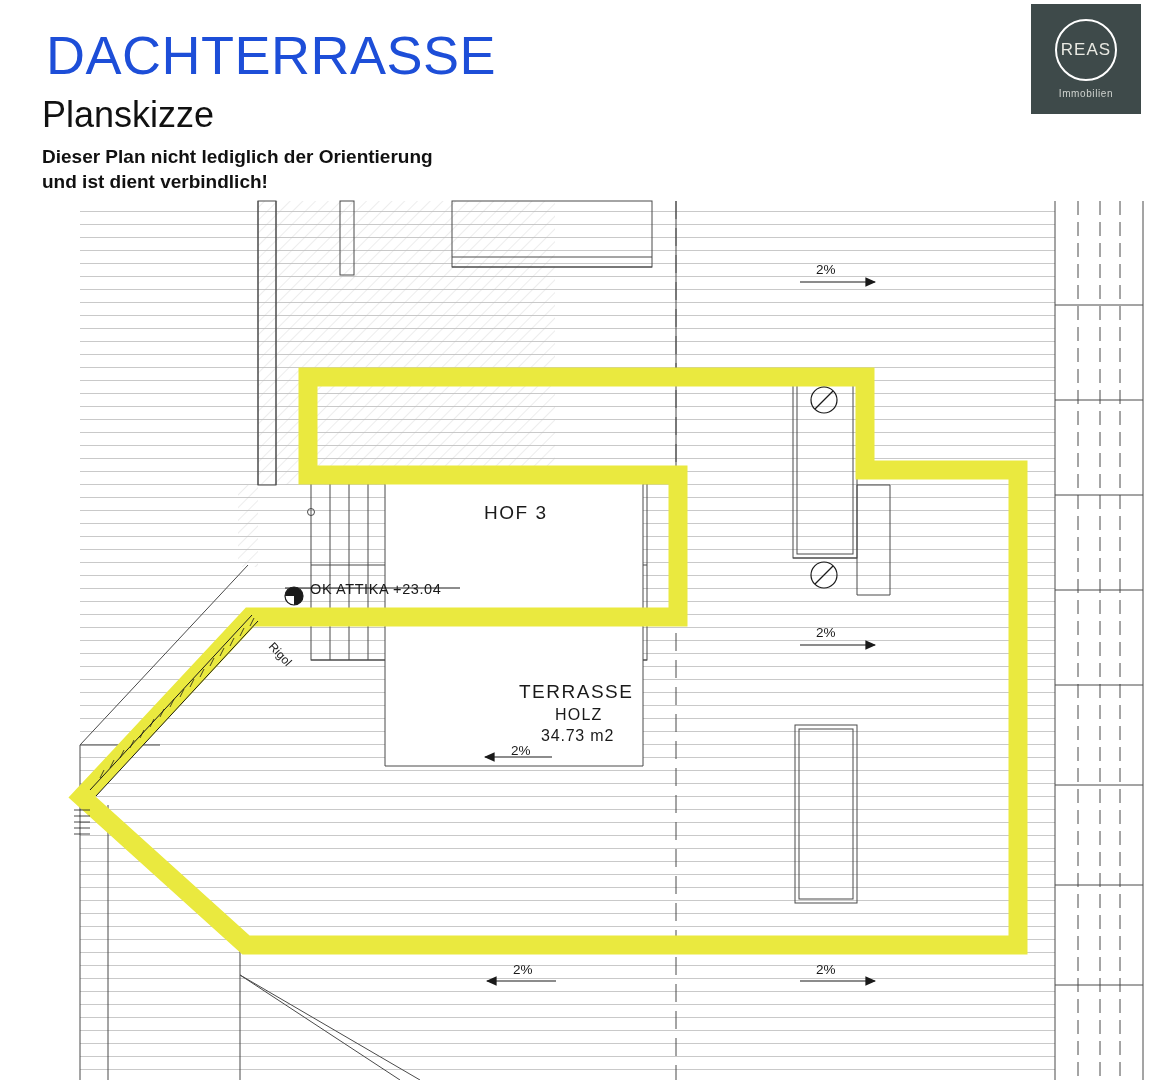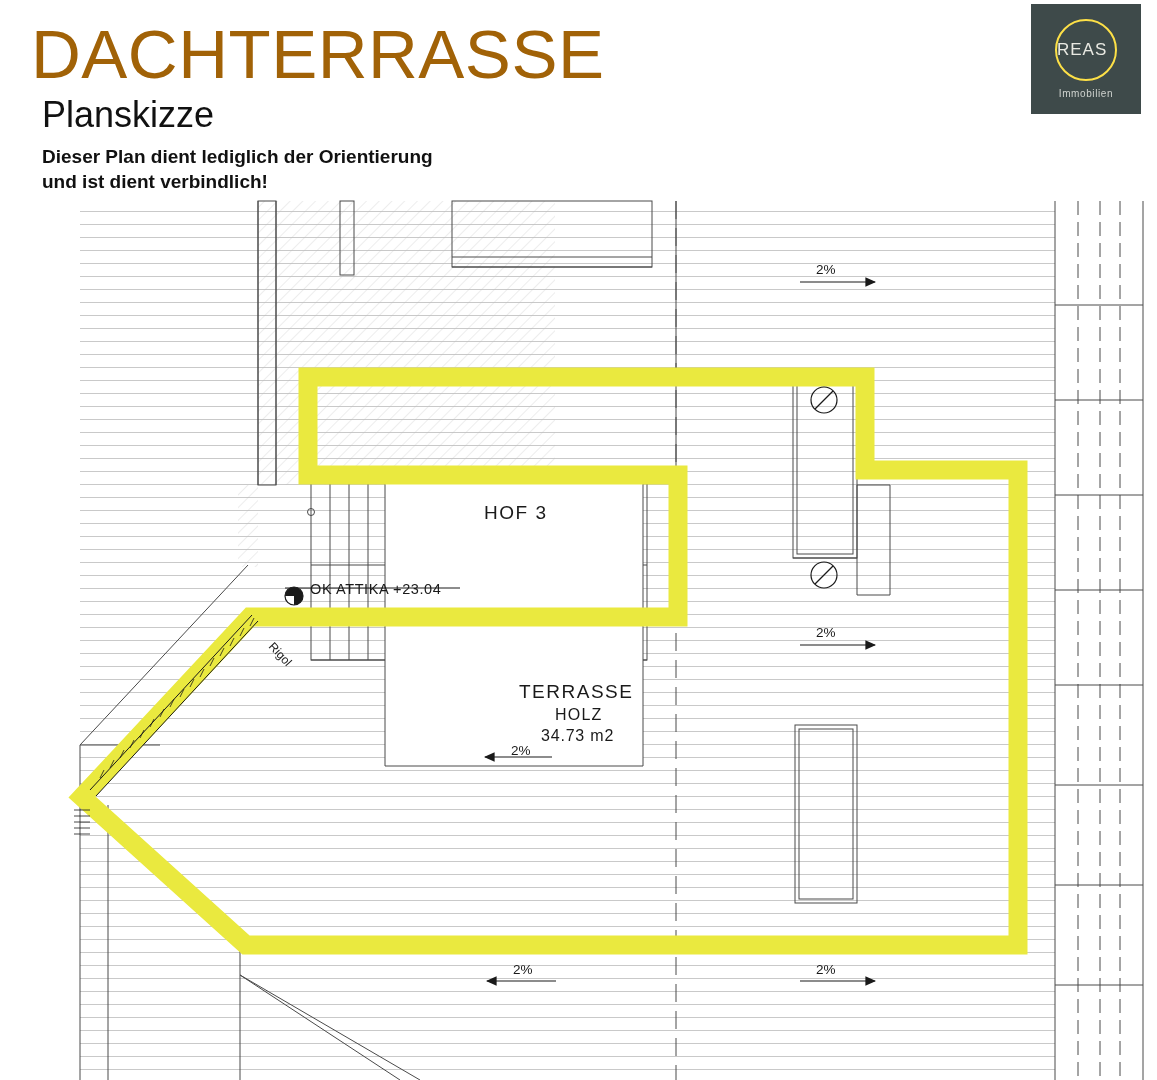"DACHTERRASSE" .title-main { color: #a16207 -> #1d4ed8; font-size: 69px -> 54px; left: 31px -> 46px }
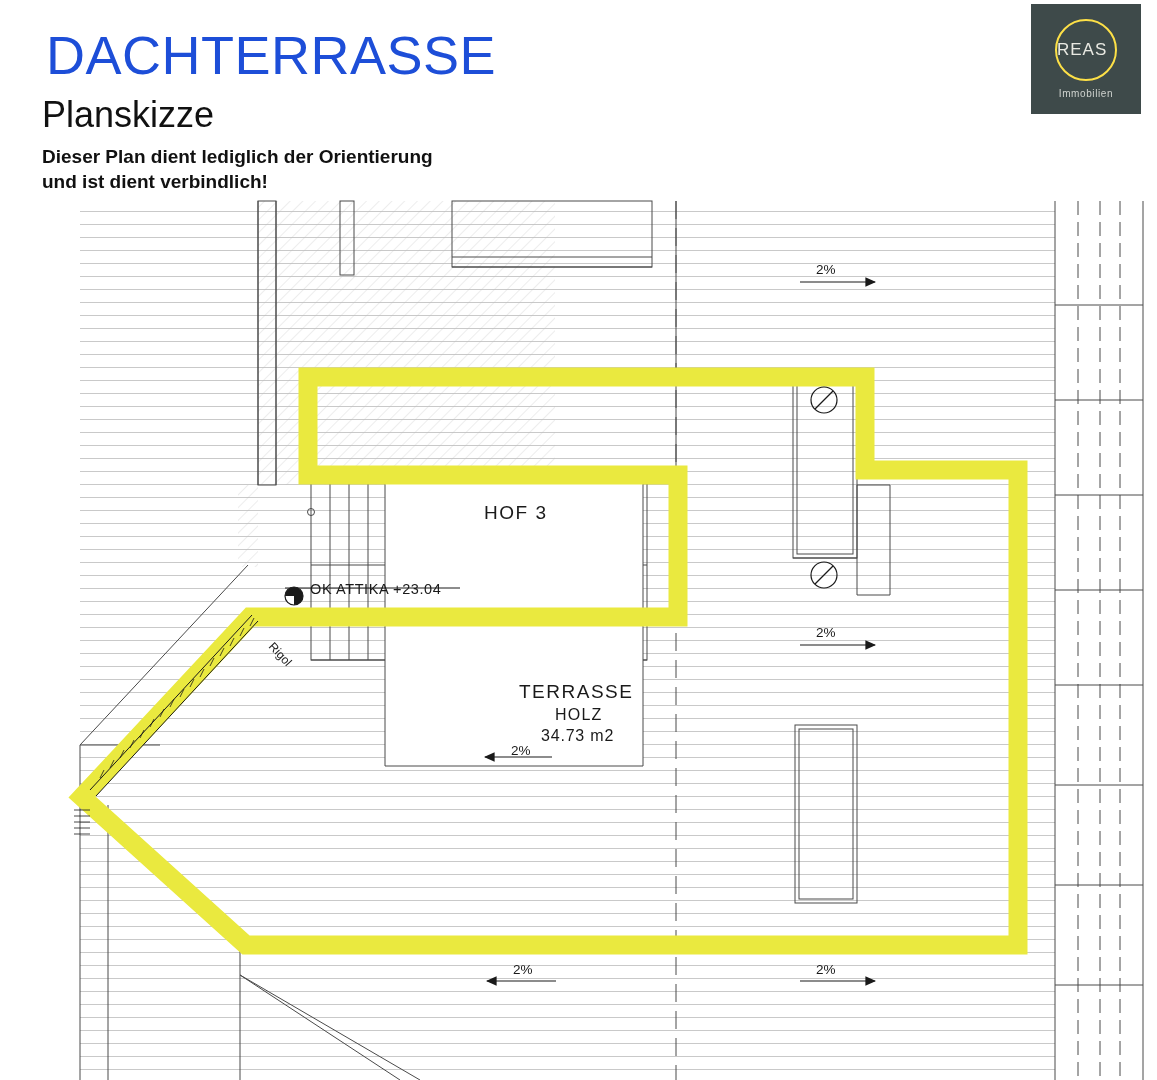"REAS" .logo-ring { border: 2px solid #fde047 -> 2px solid #ffffff; justify-content: flex-start -> center }
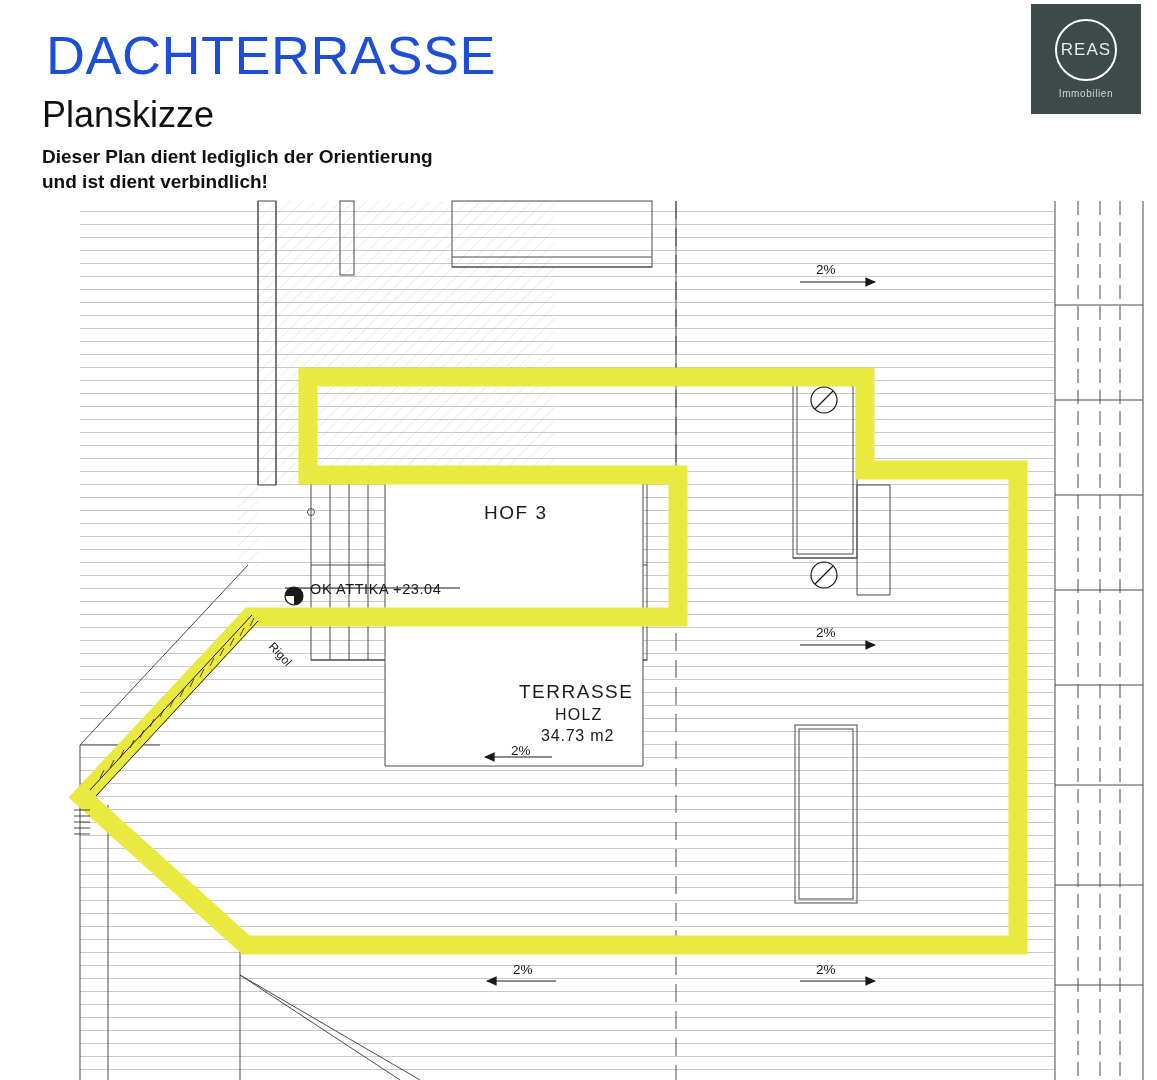"Dieser Plan dient lediglich der" div { text: dient -> nicht }
